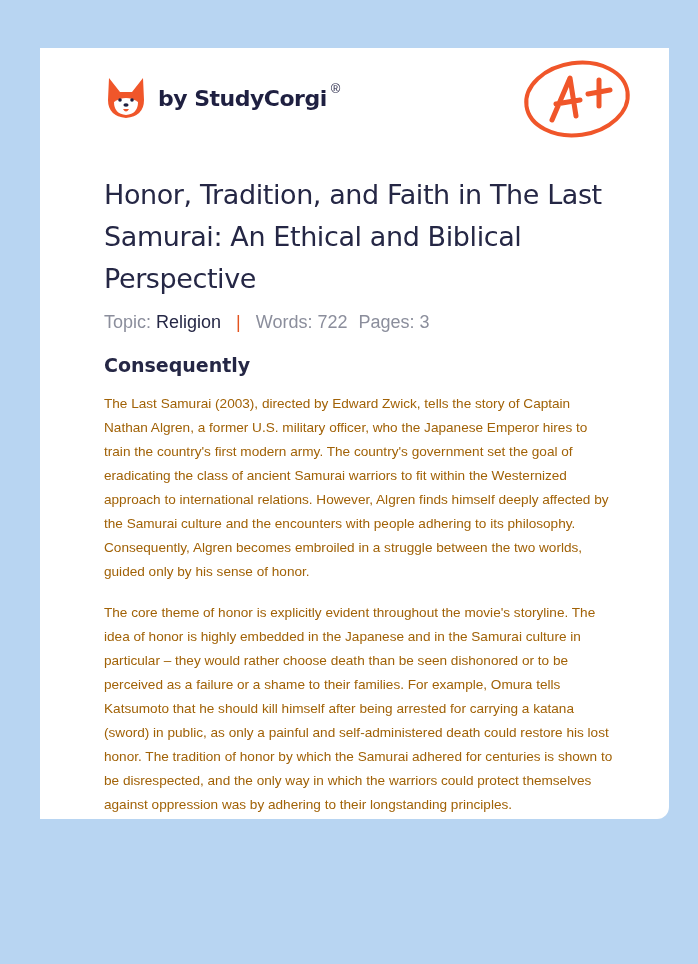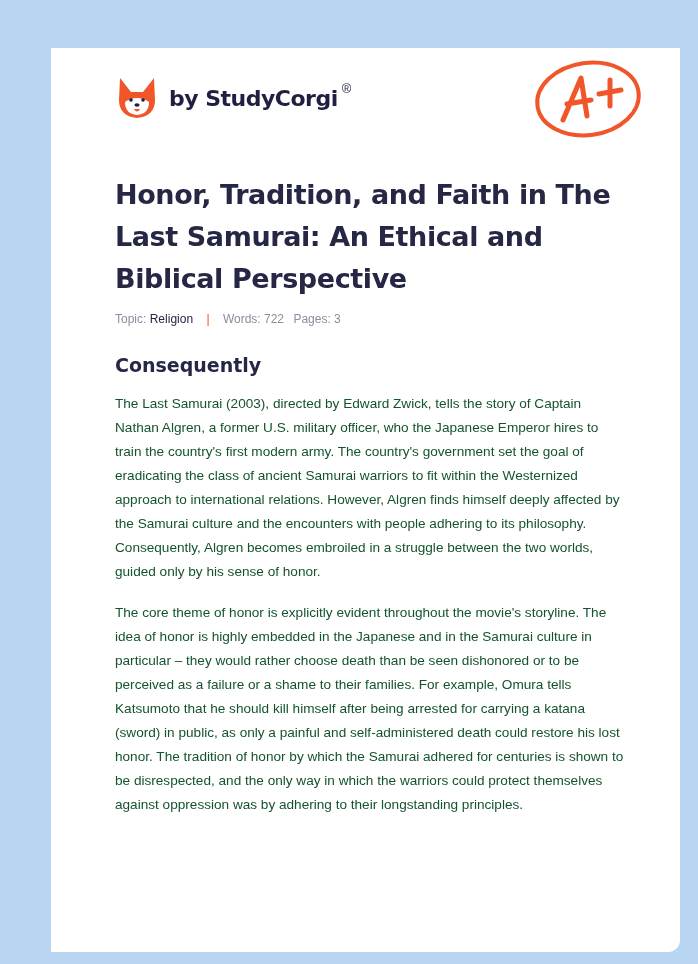"by StudyCorgi" .card { height: 904px -> 771px; left: 51px -> 40px }
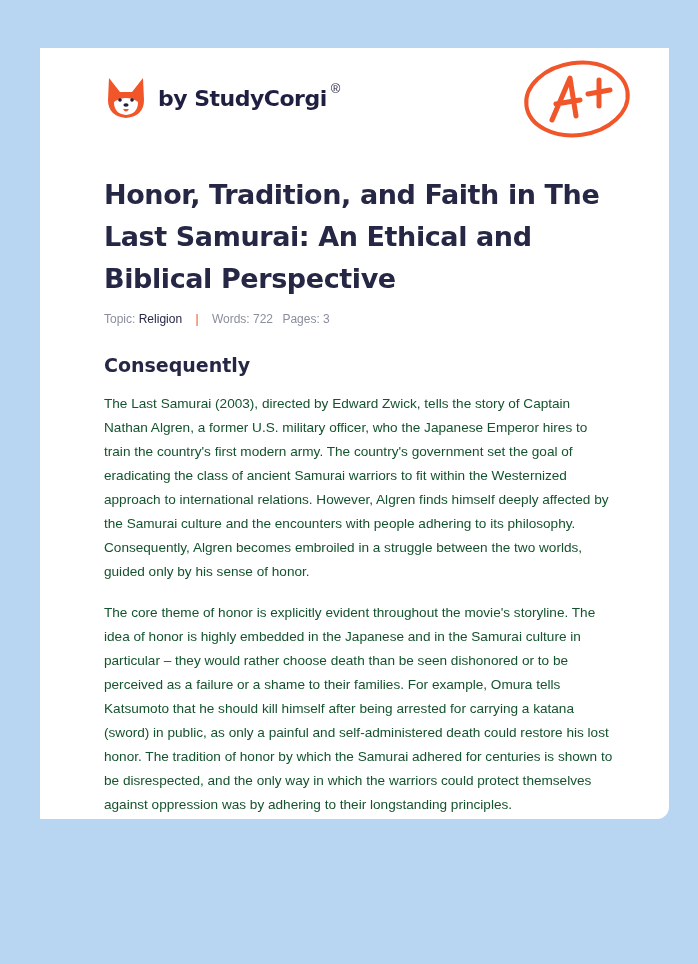"Honor, Tradition, and Faith in" .title { font-weight: 700 -> 400 }
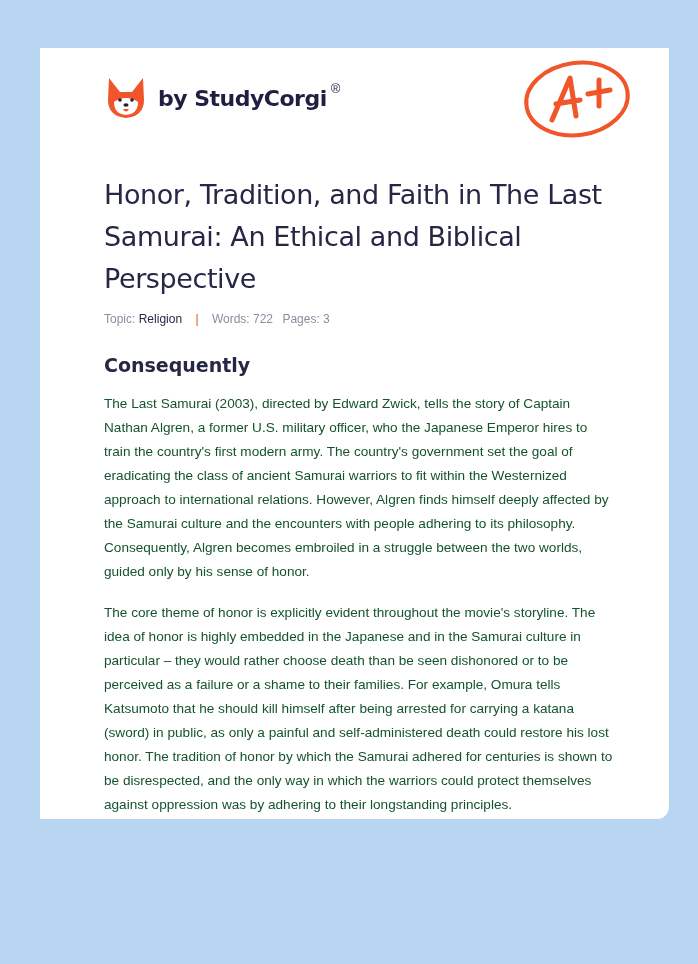"Topic: Religion | Words: 722" .meta { font-size: 12px -> 18px }
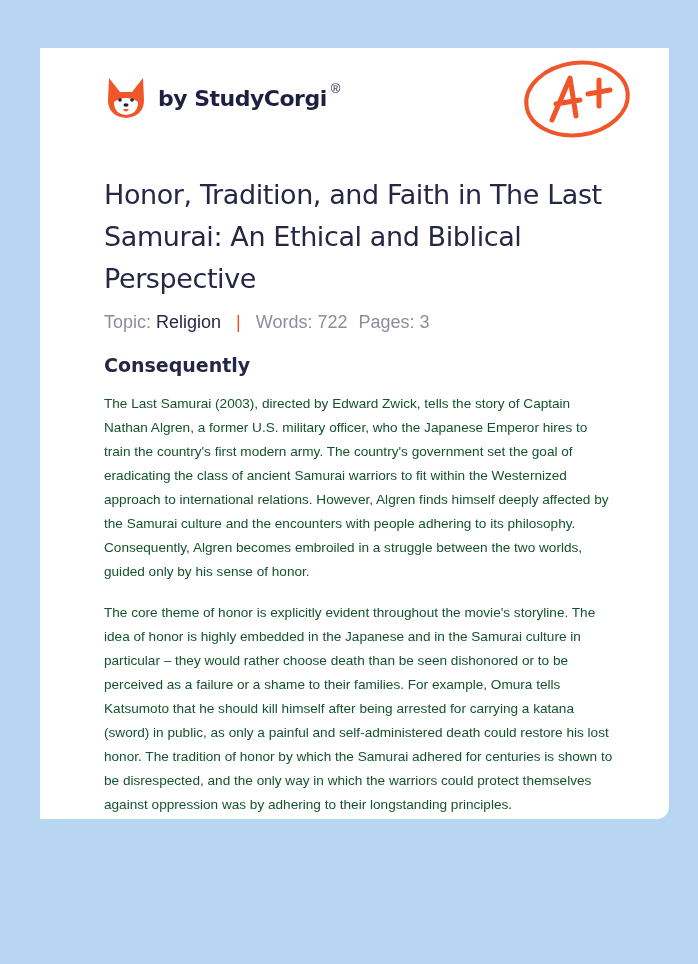"The Last Samurai (2003), directed" .body { color: #14532d -> #a16207 }
